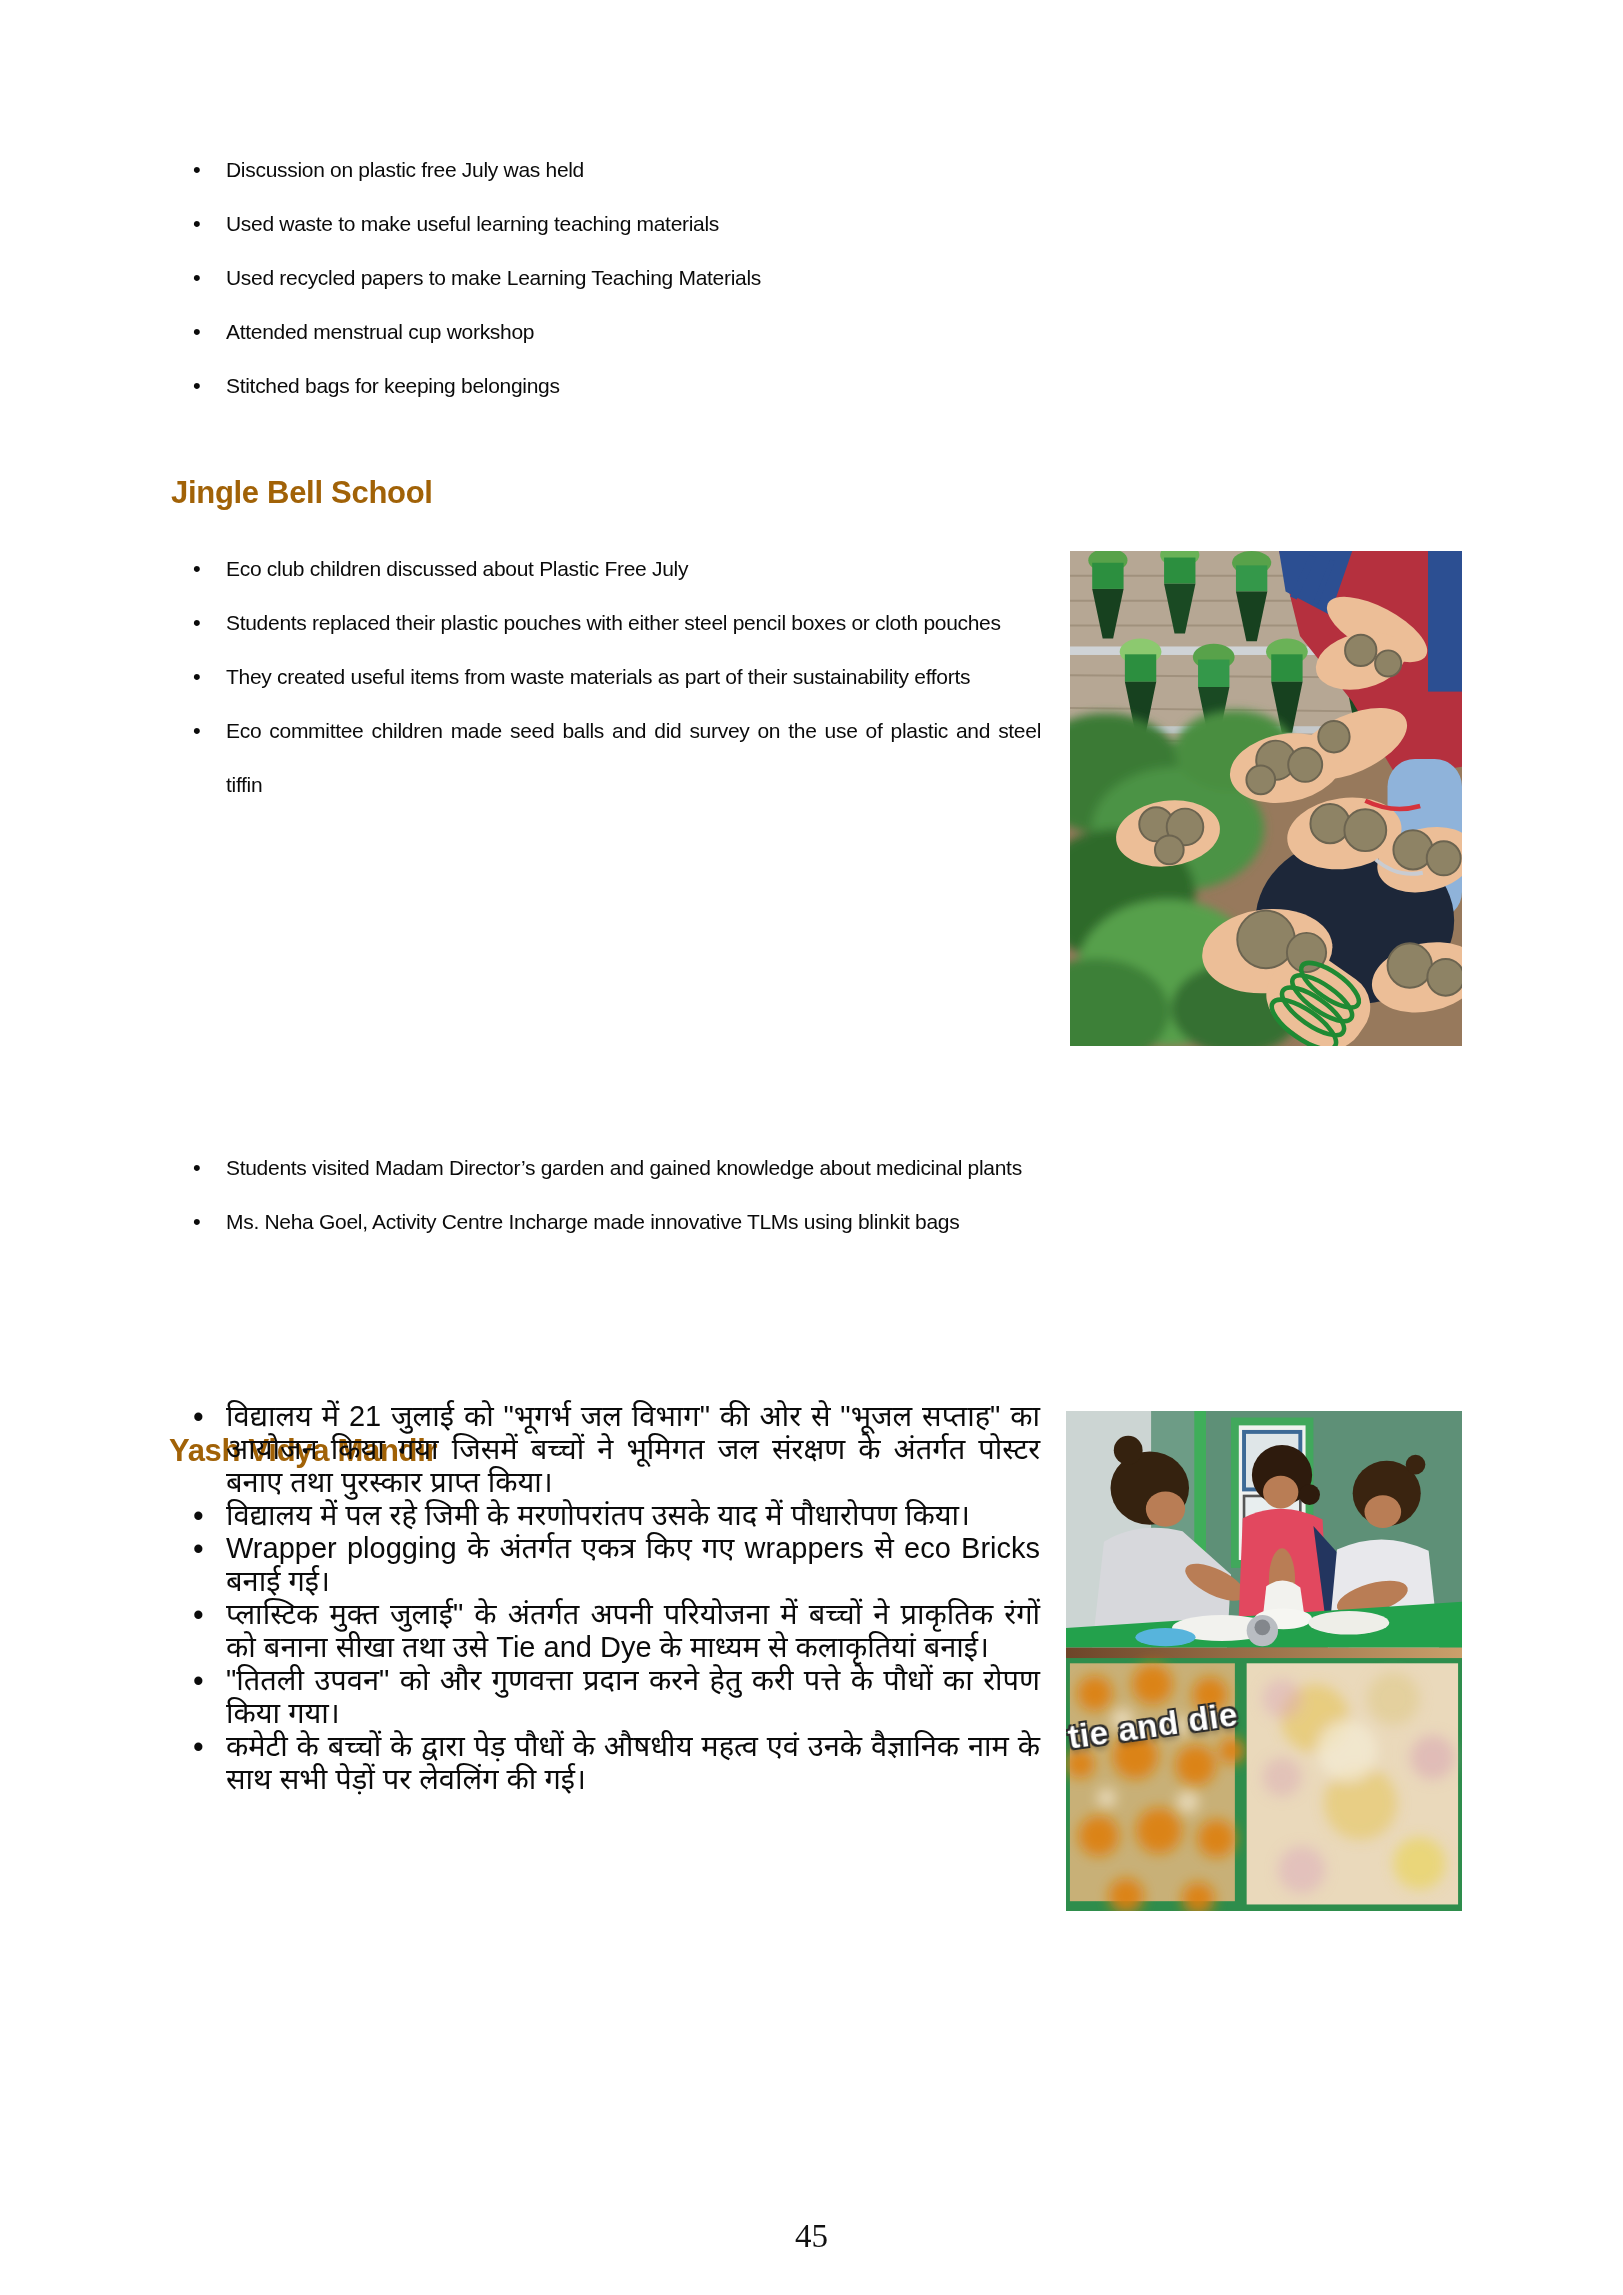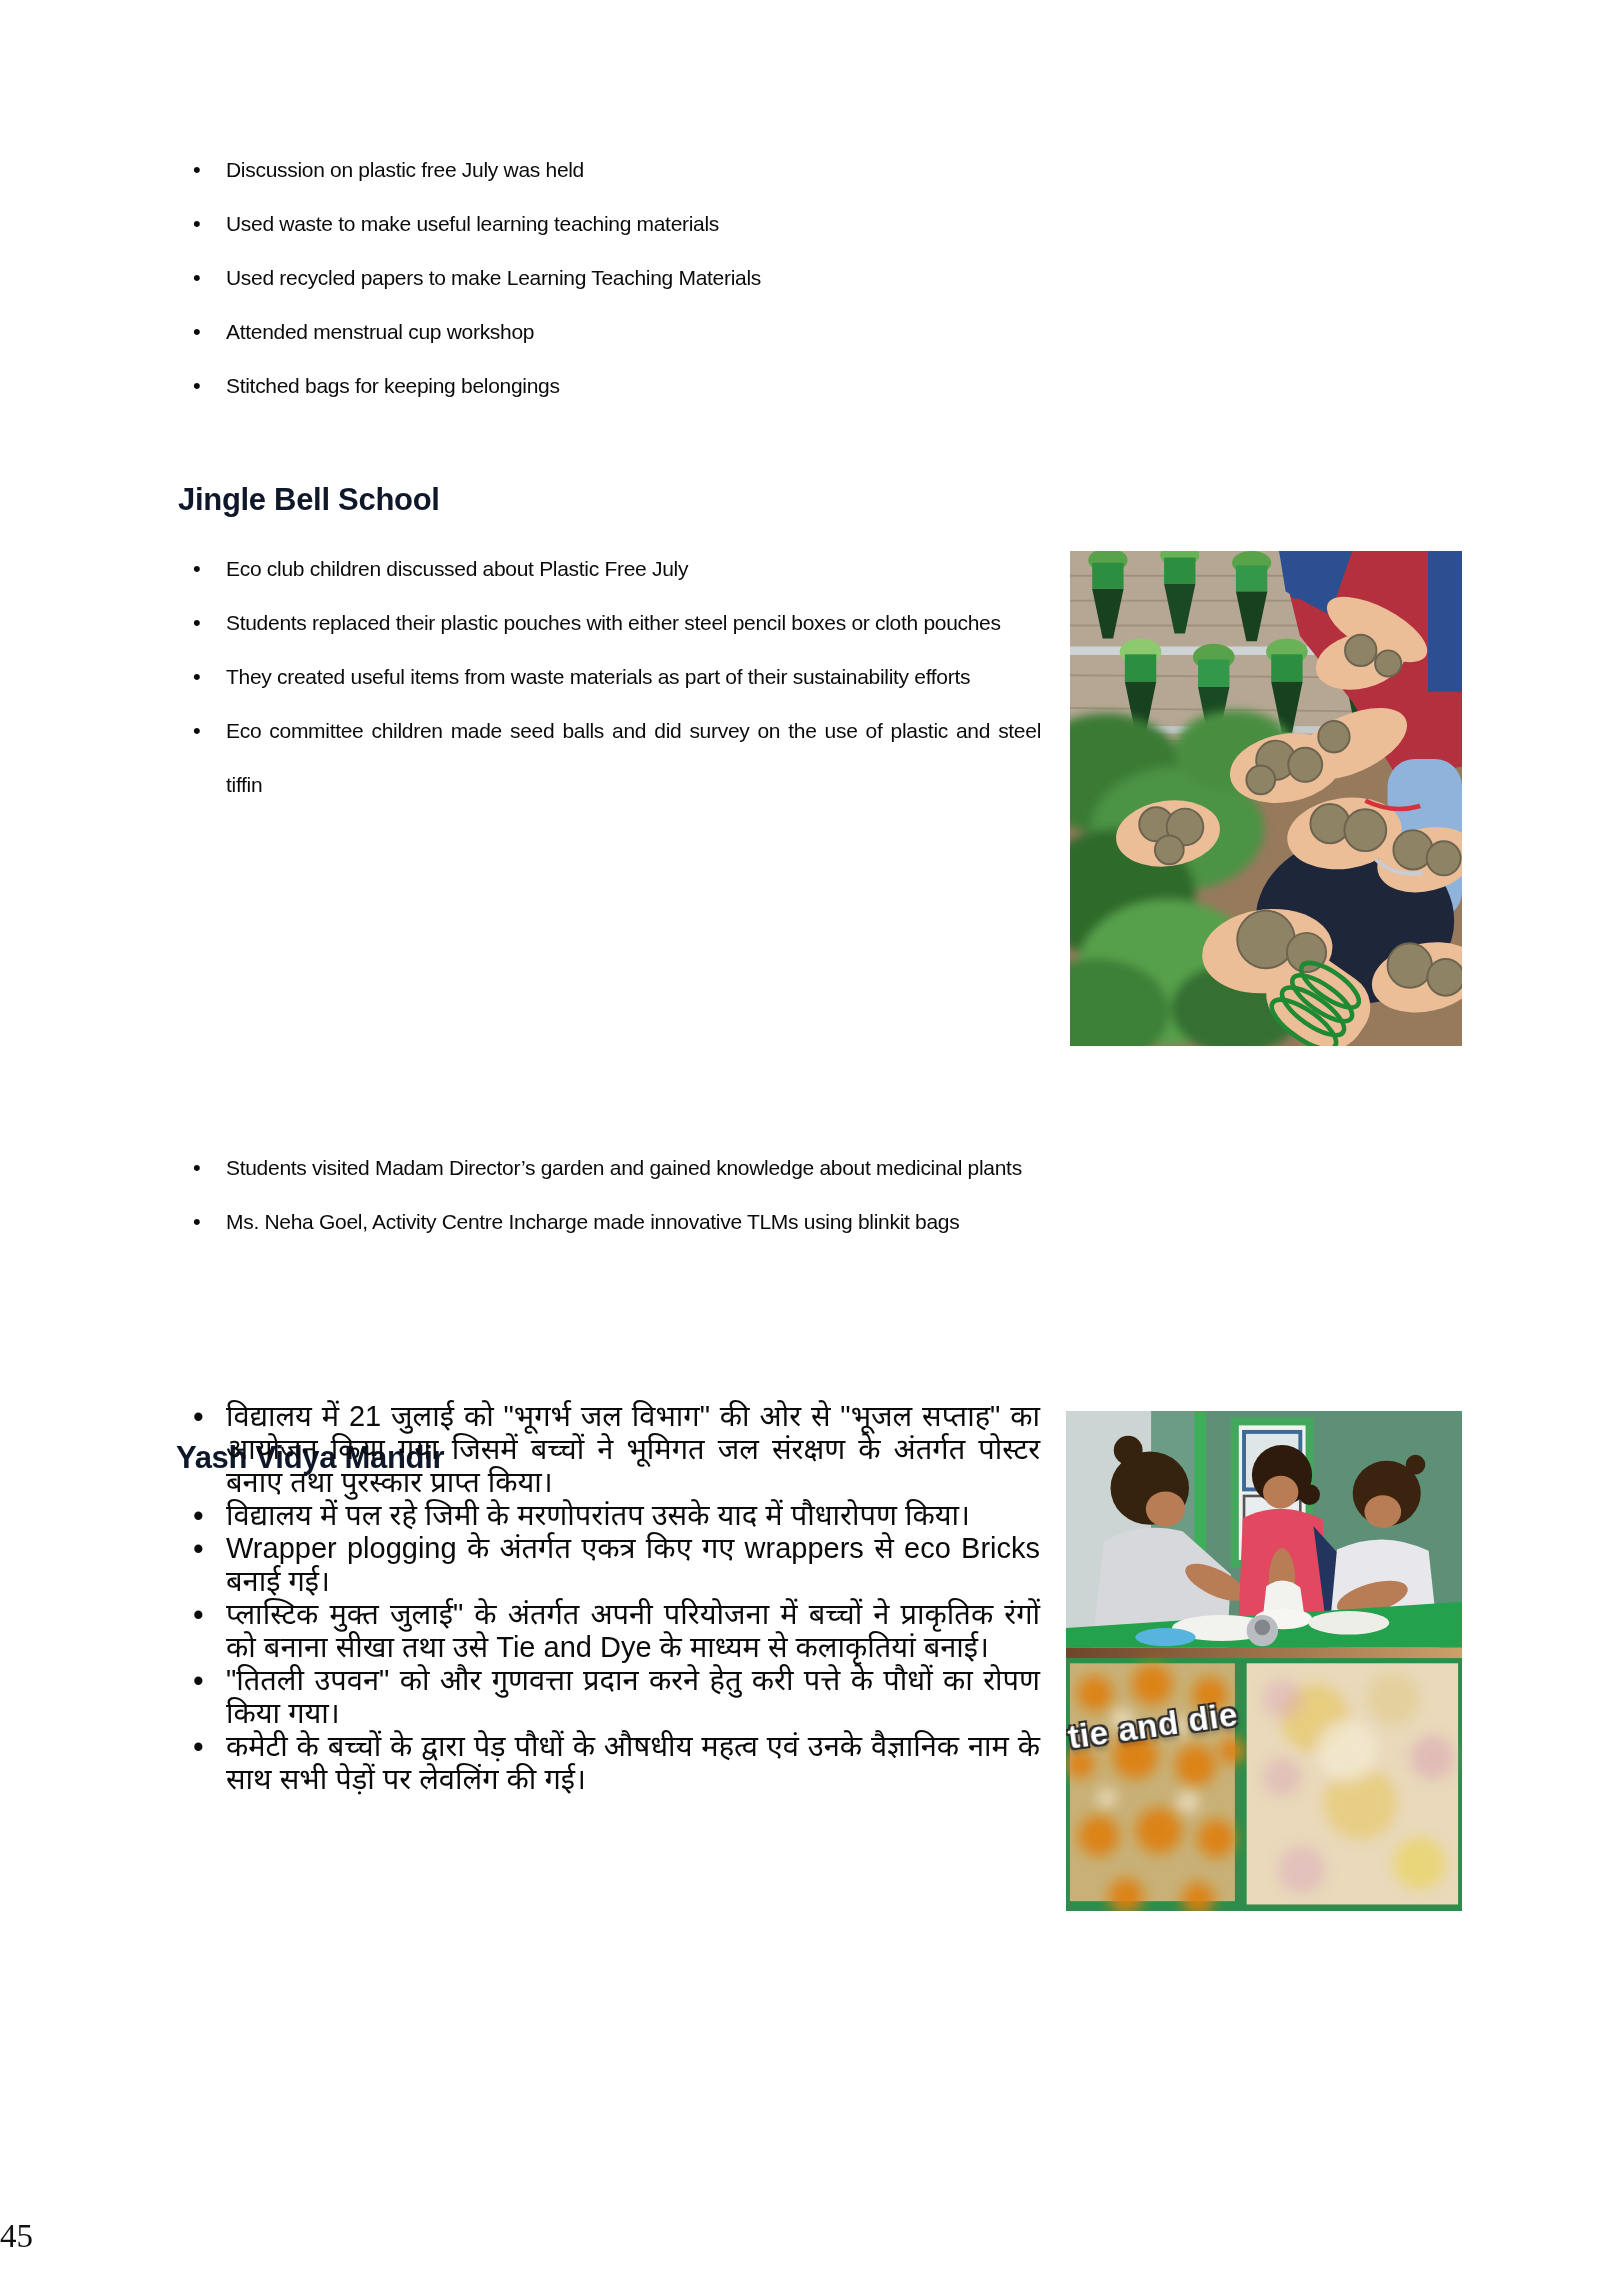"Jingle Bell School" .section-heading { color: #0f172a -> #a16207; margin: 16px -> 9px }
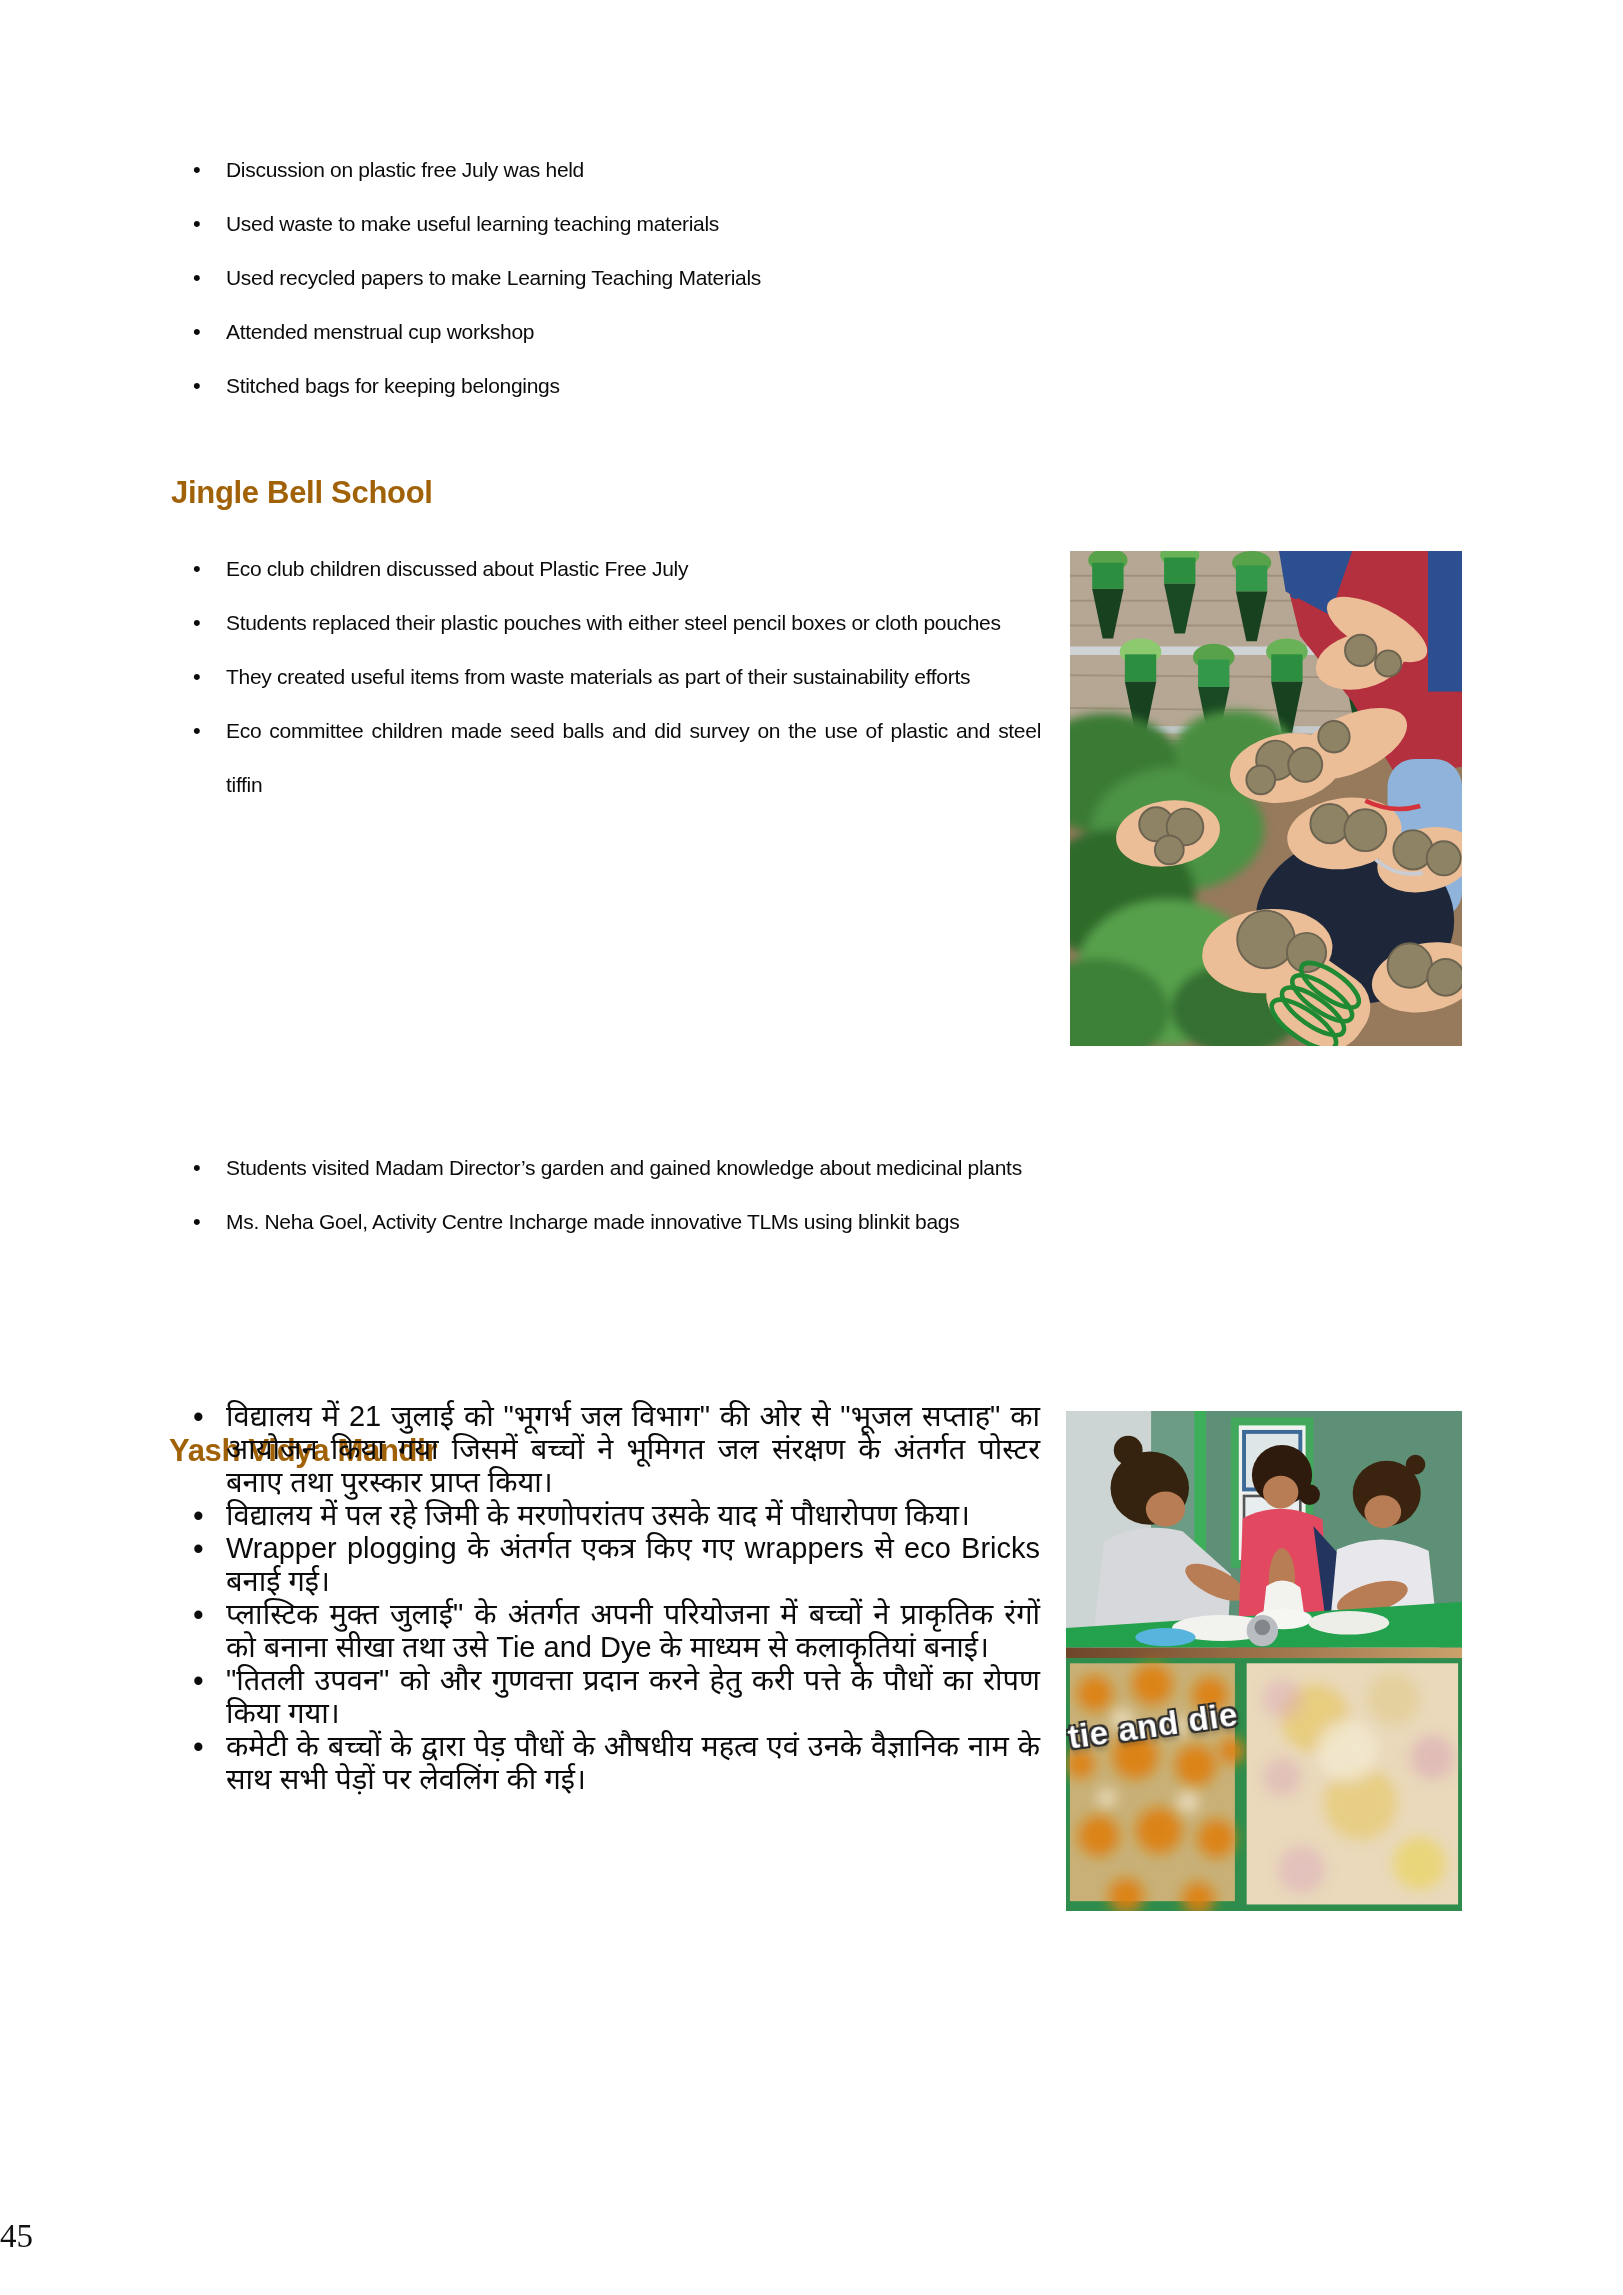"45" #page-number { text-align: left -> center }
